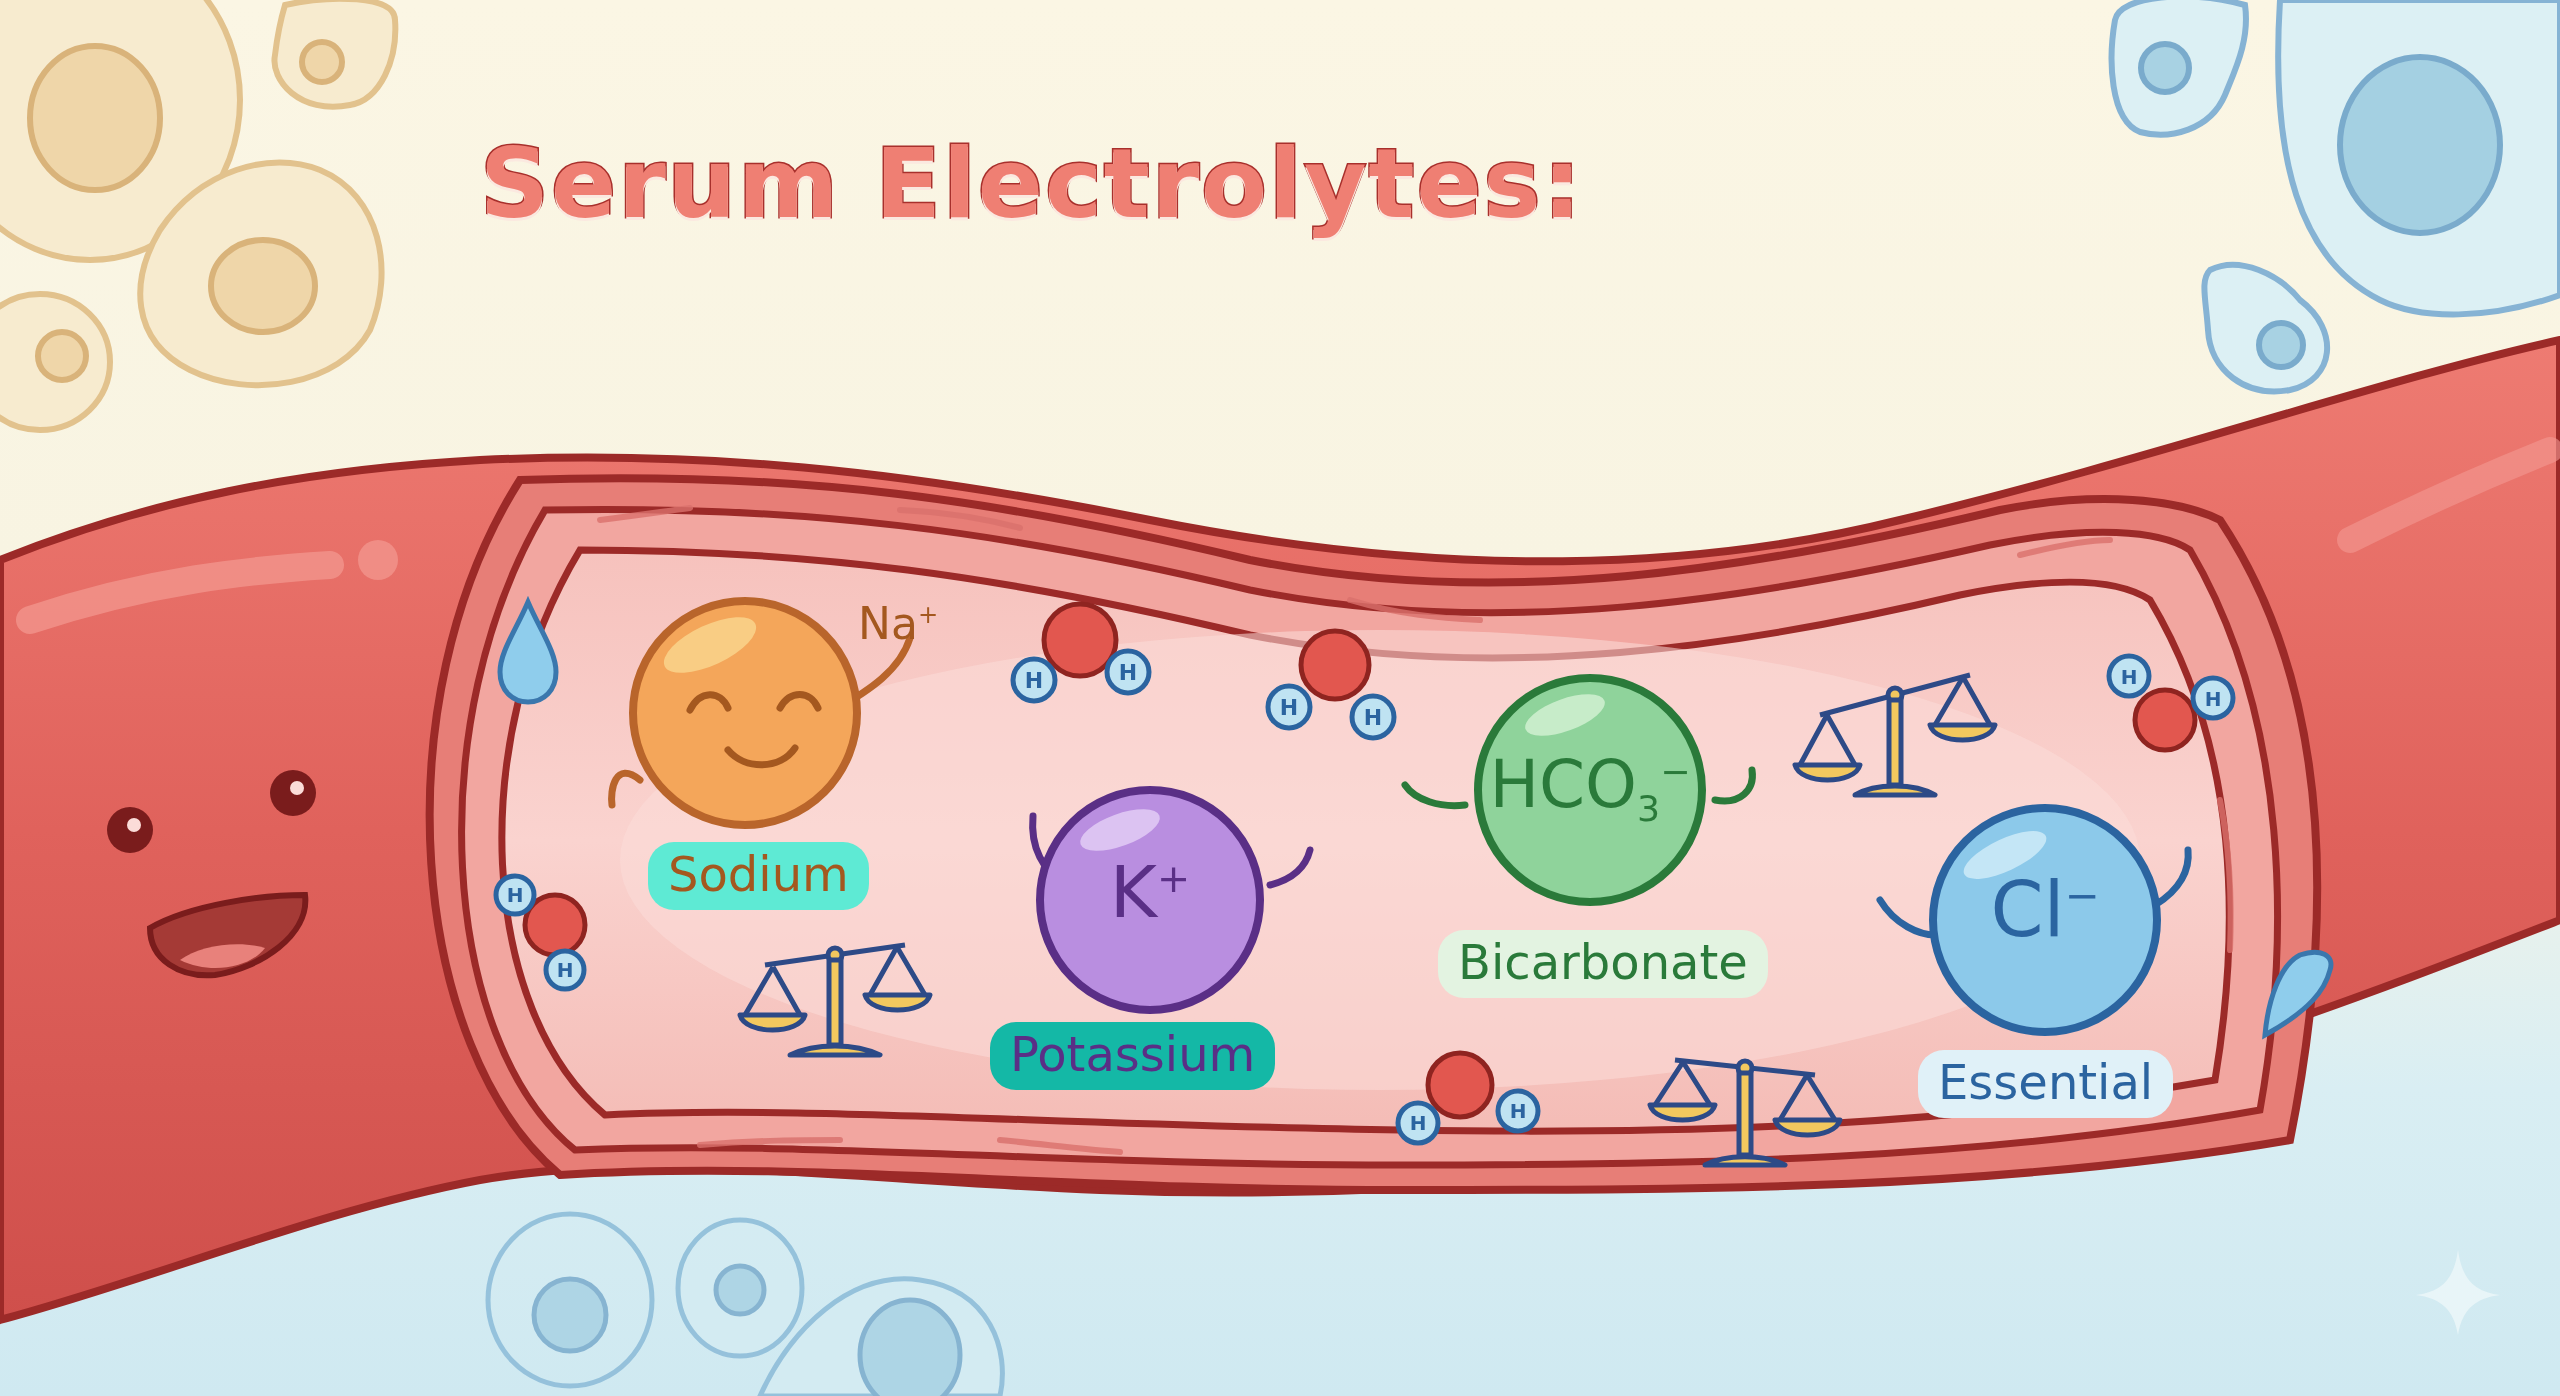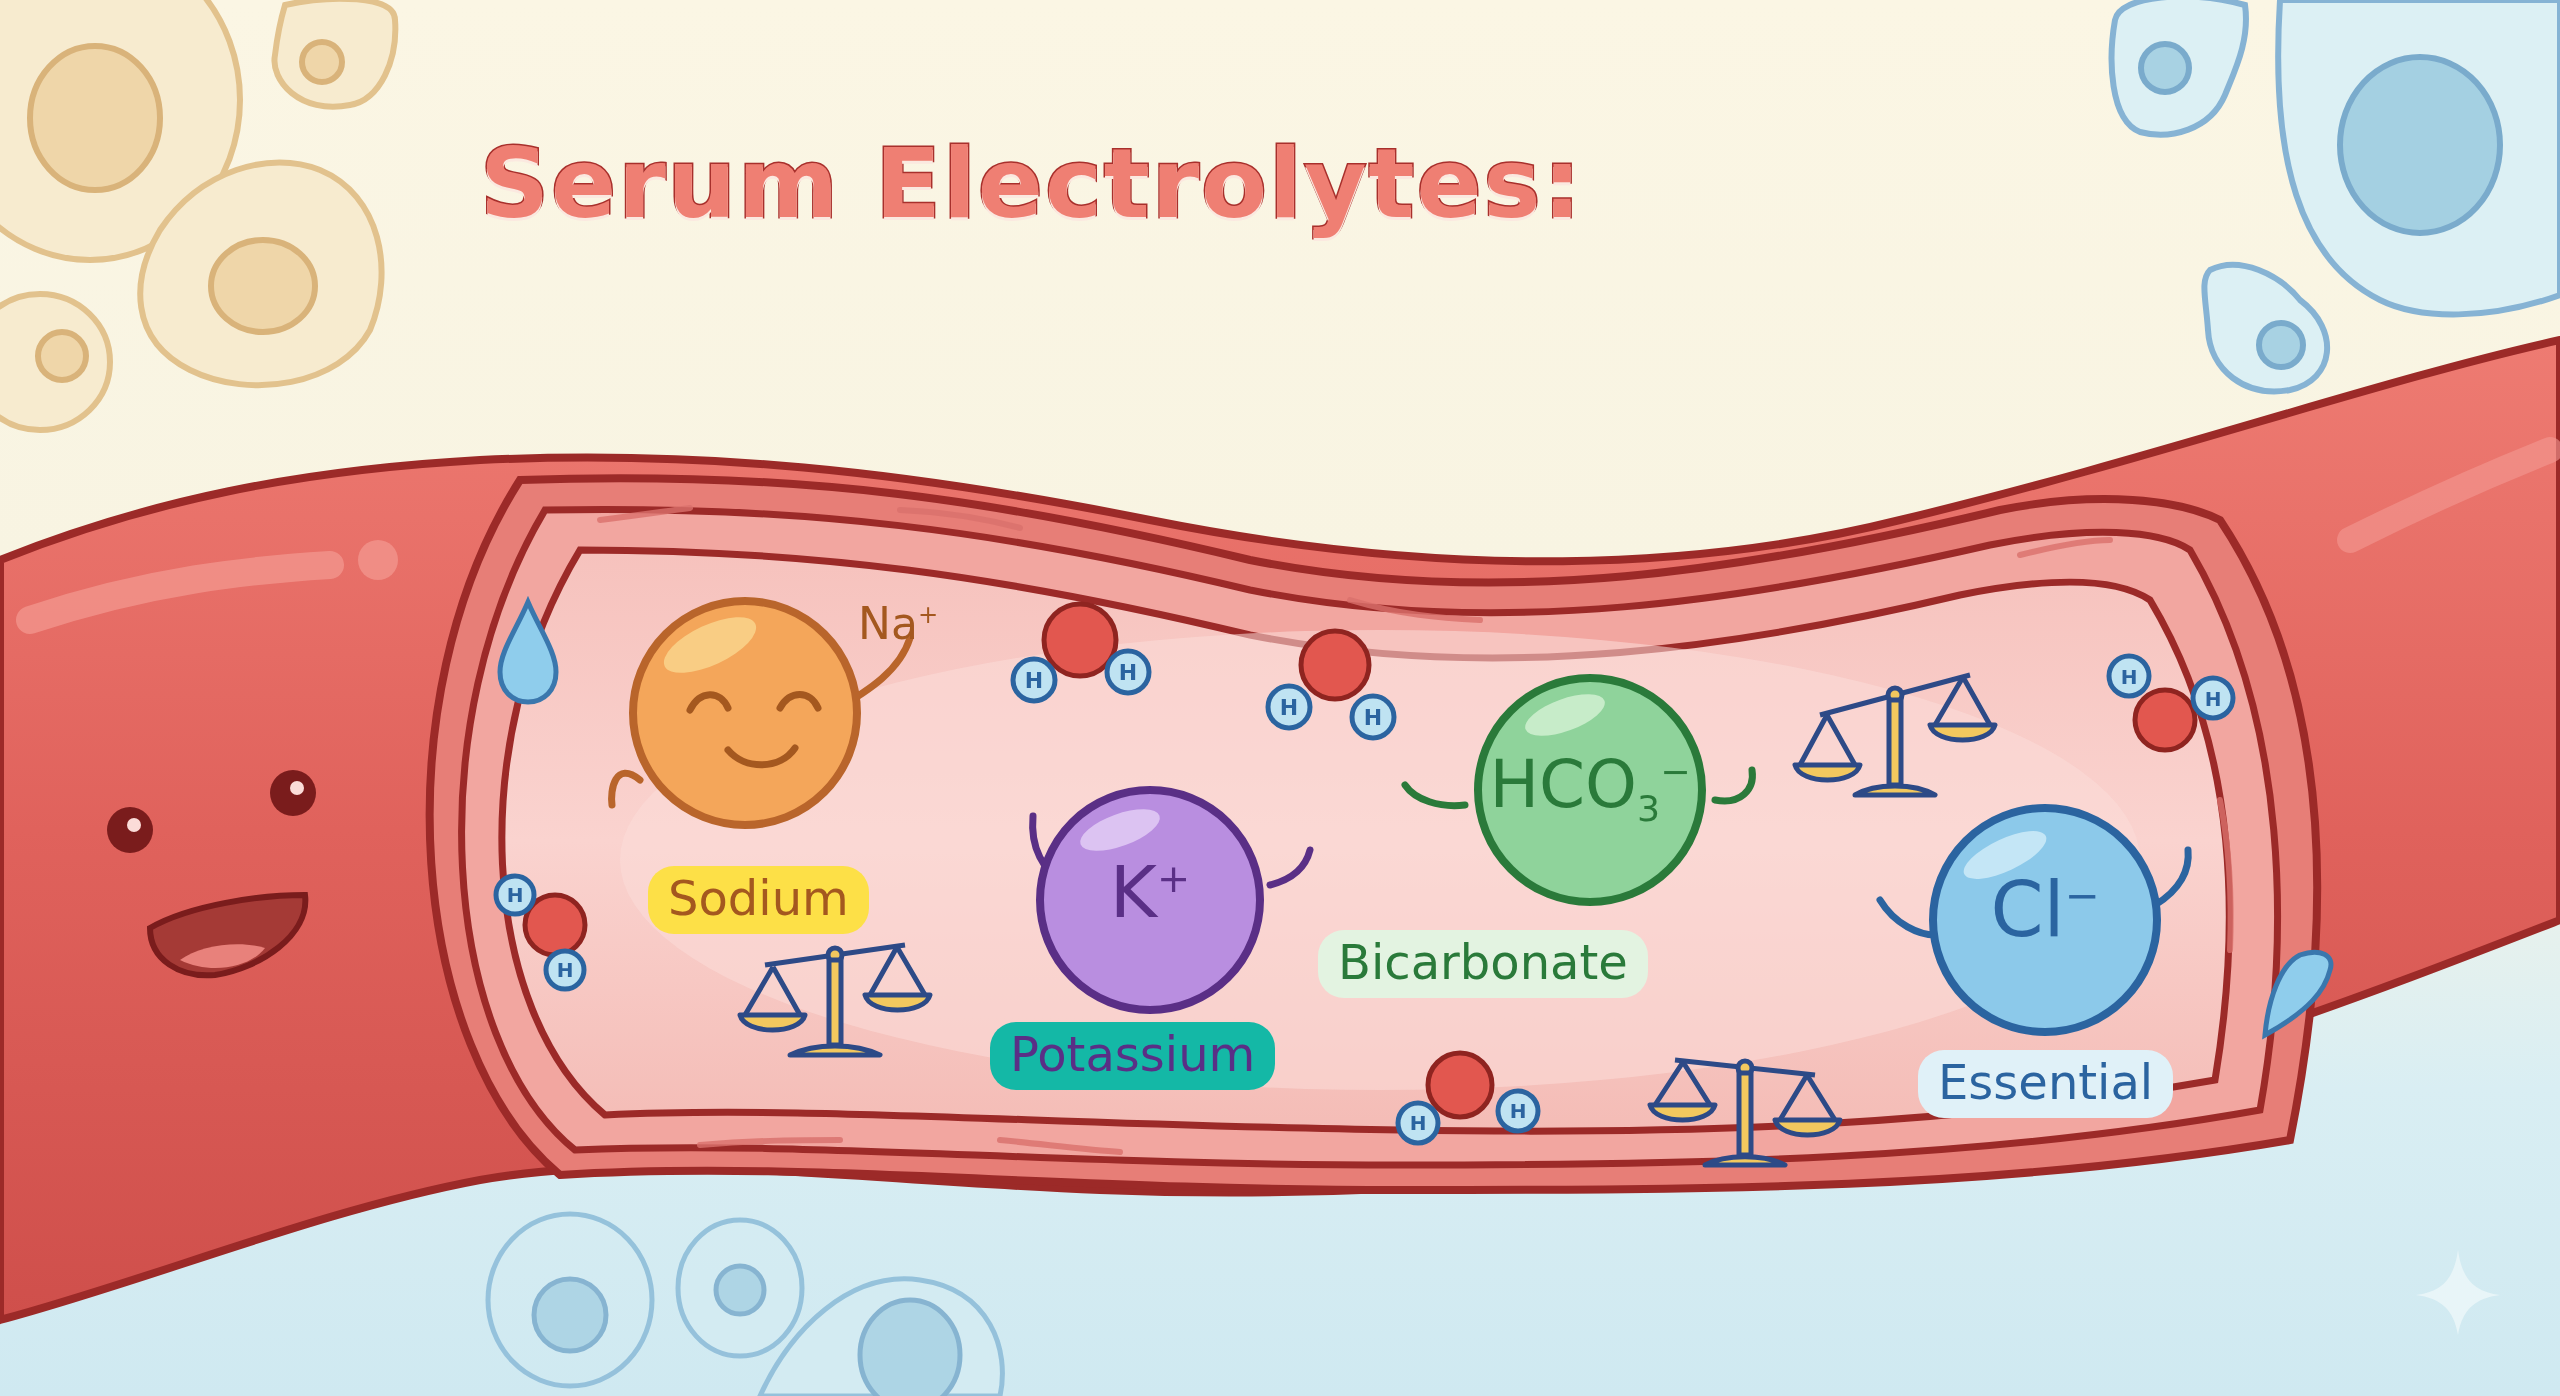"Sodium" div.label-pill { background: #fde047 -> #5eead4; margin-top: 24px -> none }
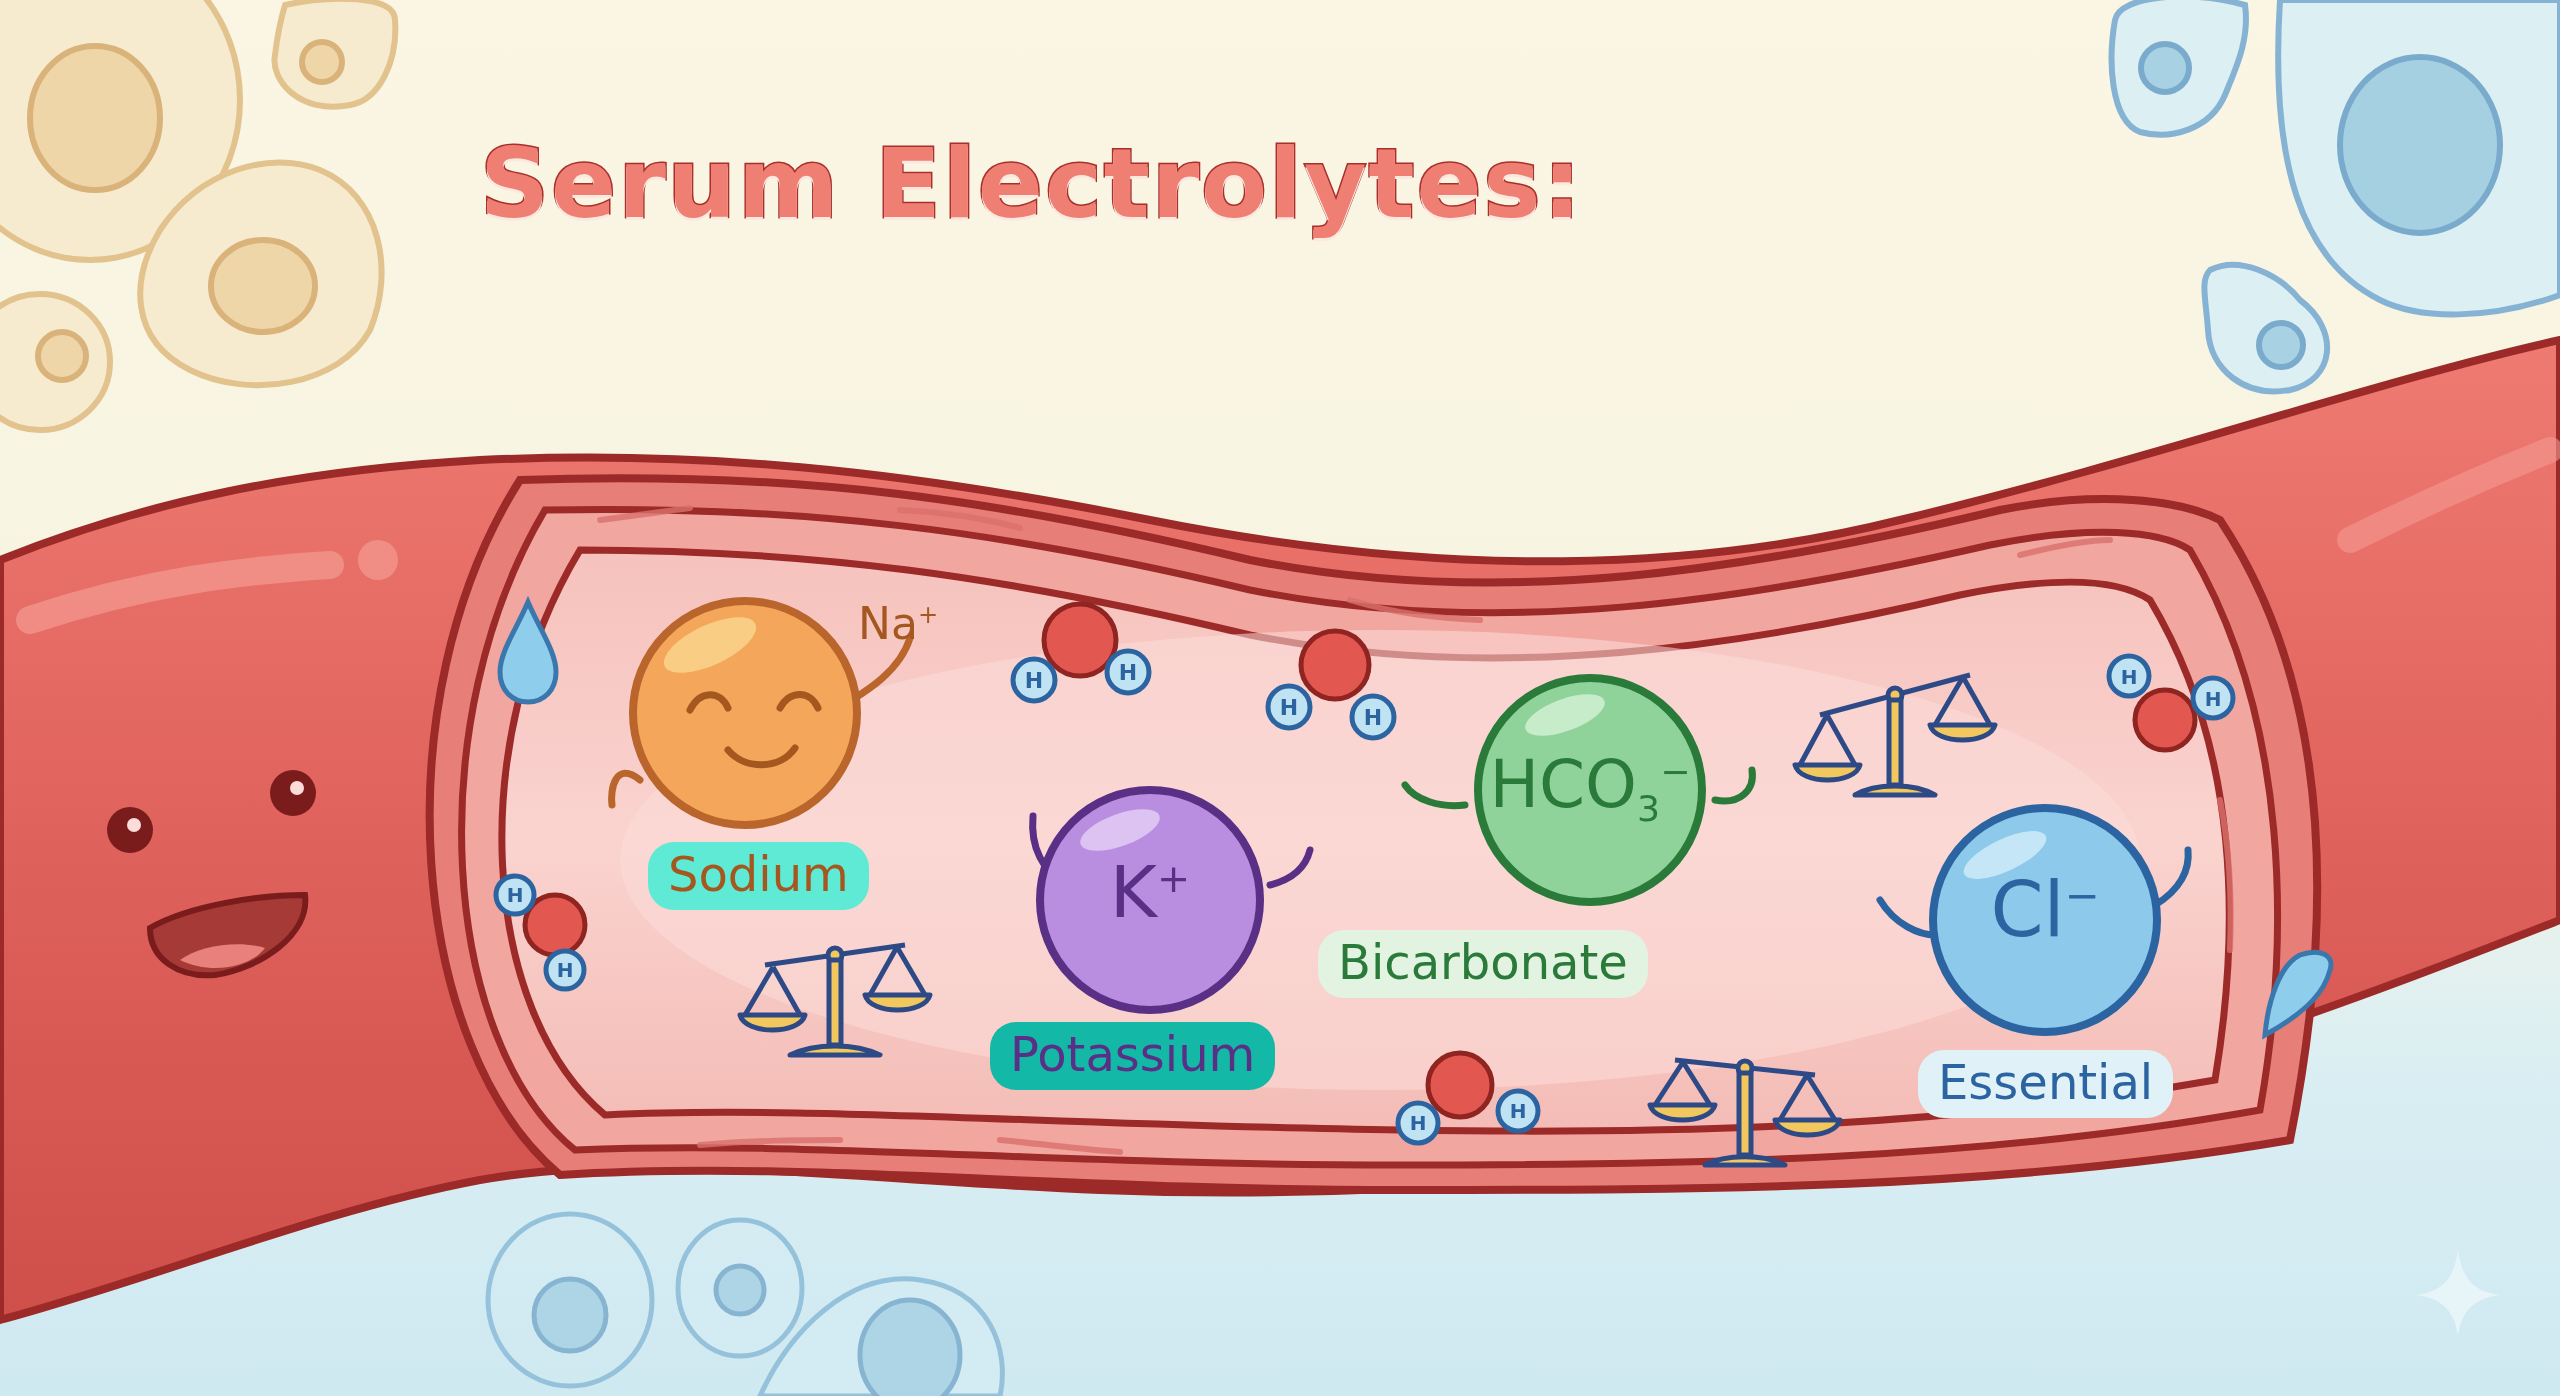"Bicarbonate" div.label-pill { left: 1318px -> 1438px }
